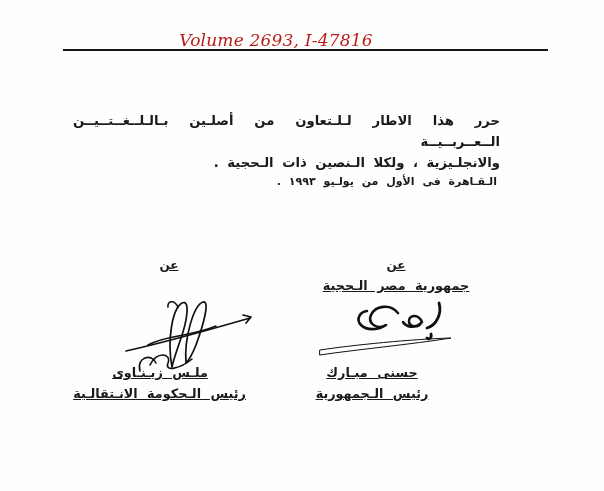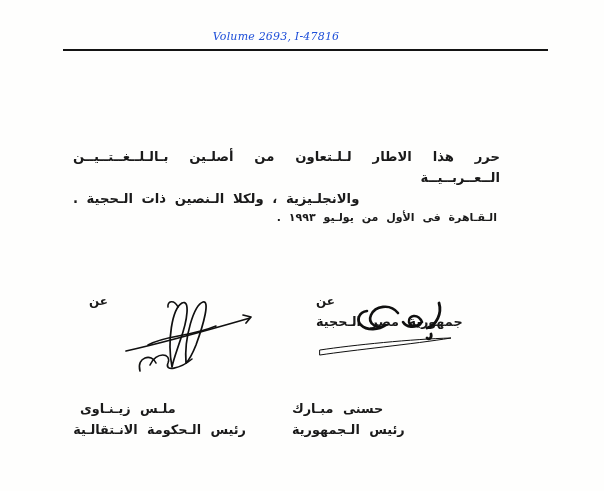"Volume 2693, I-47816" .header-line { color: #1d4ed8 -> #b91c1c; font-size: 11px -> 17px }
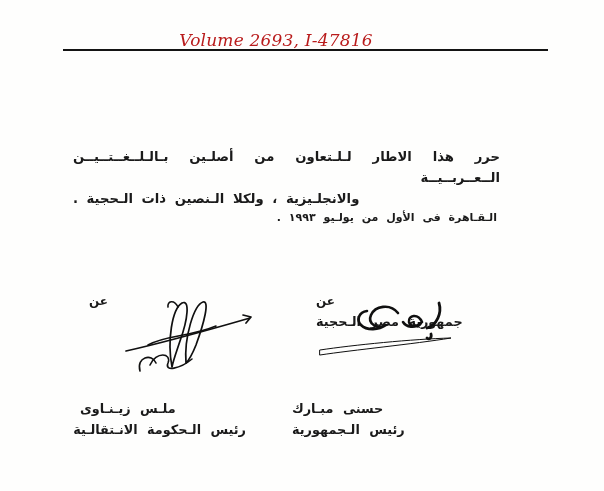"حرر هذا الاطار لـلـتعاون من" .ar { margin-top: 36px -> none }
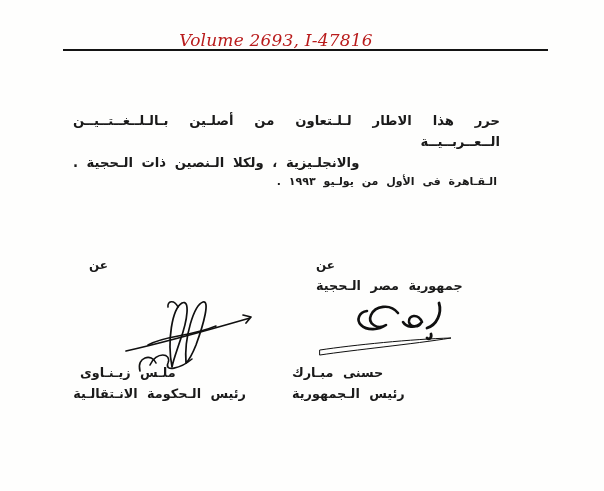"والانجلـيزية ، ولكلا الـنصين ذات" .para .l2 { text-align: left -> right }
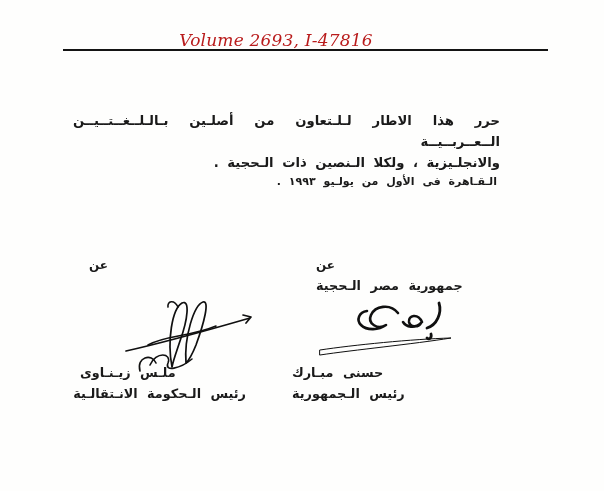"عن" .row { text-align: left -> center; text-decoration: none -> underline }
